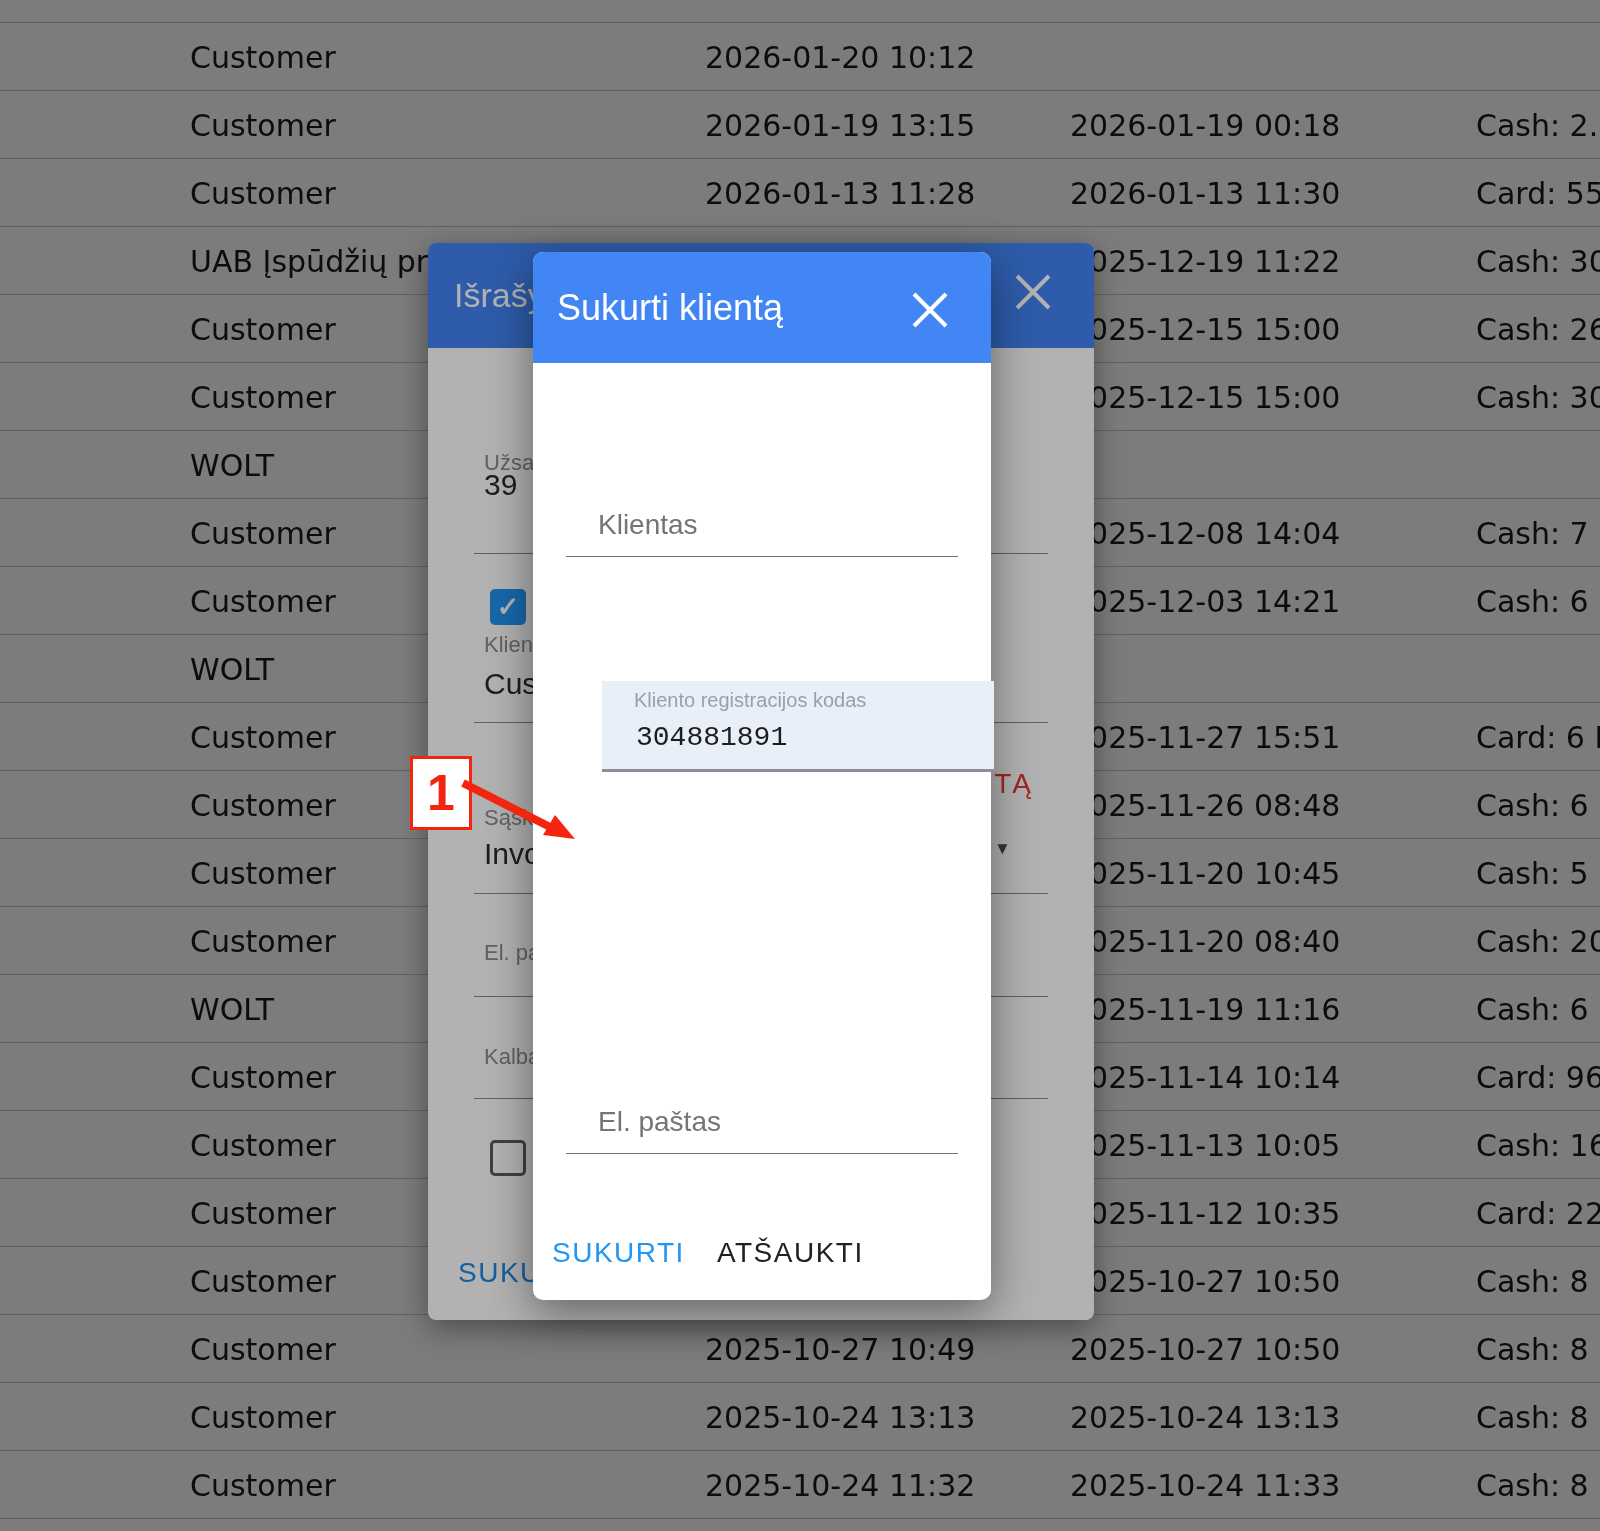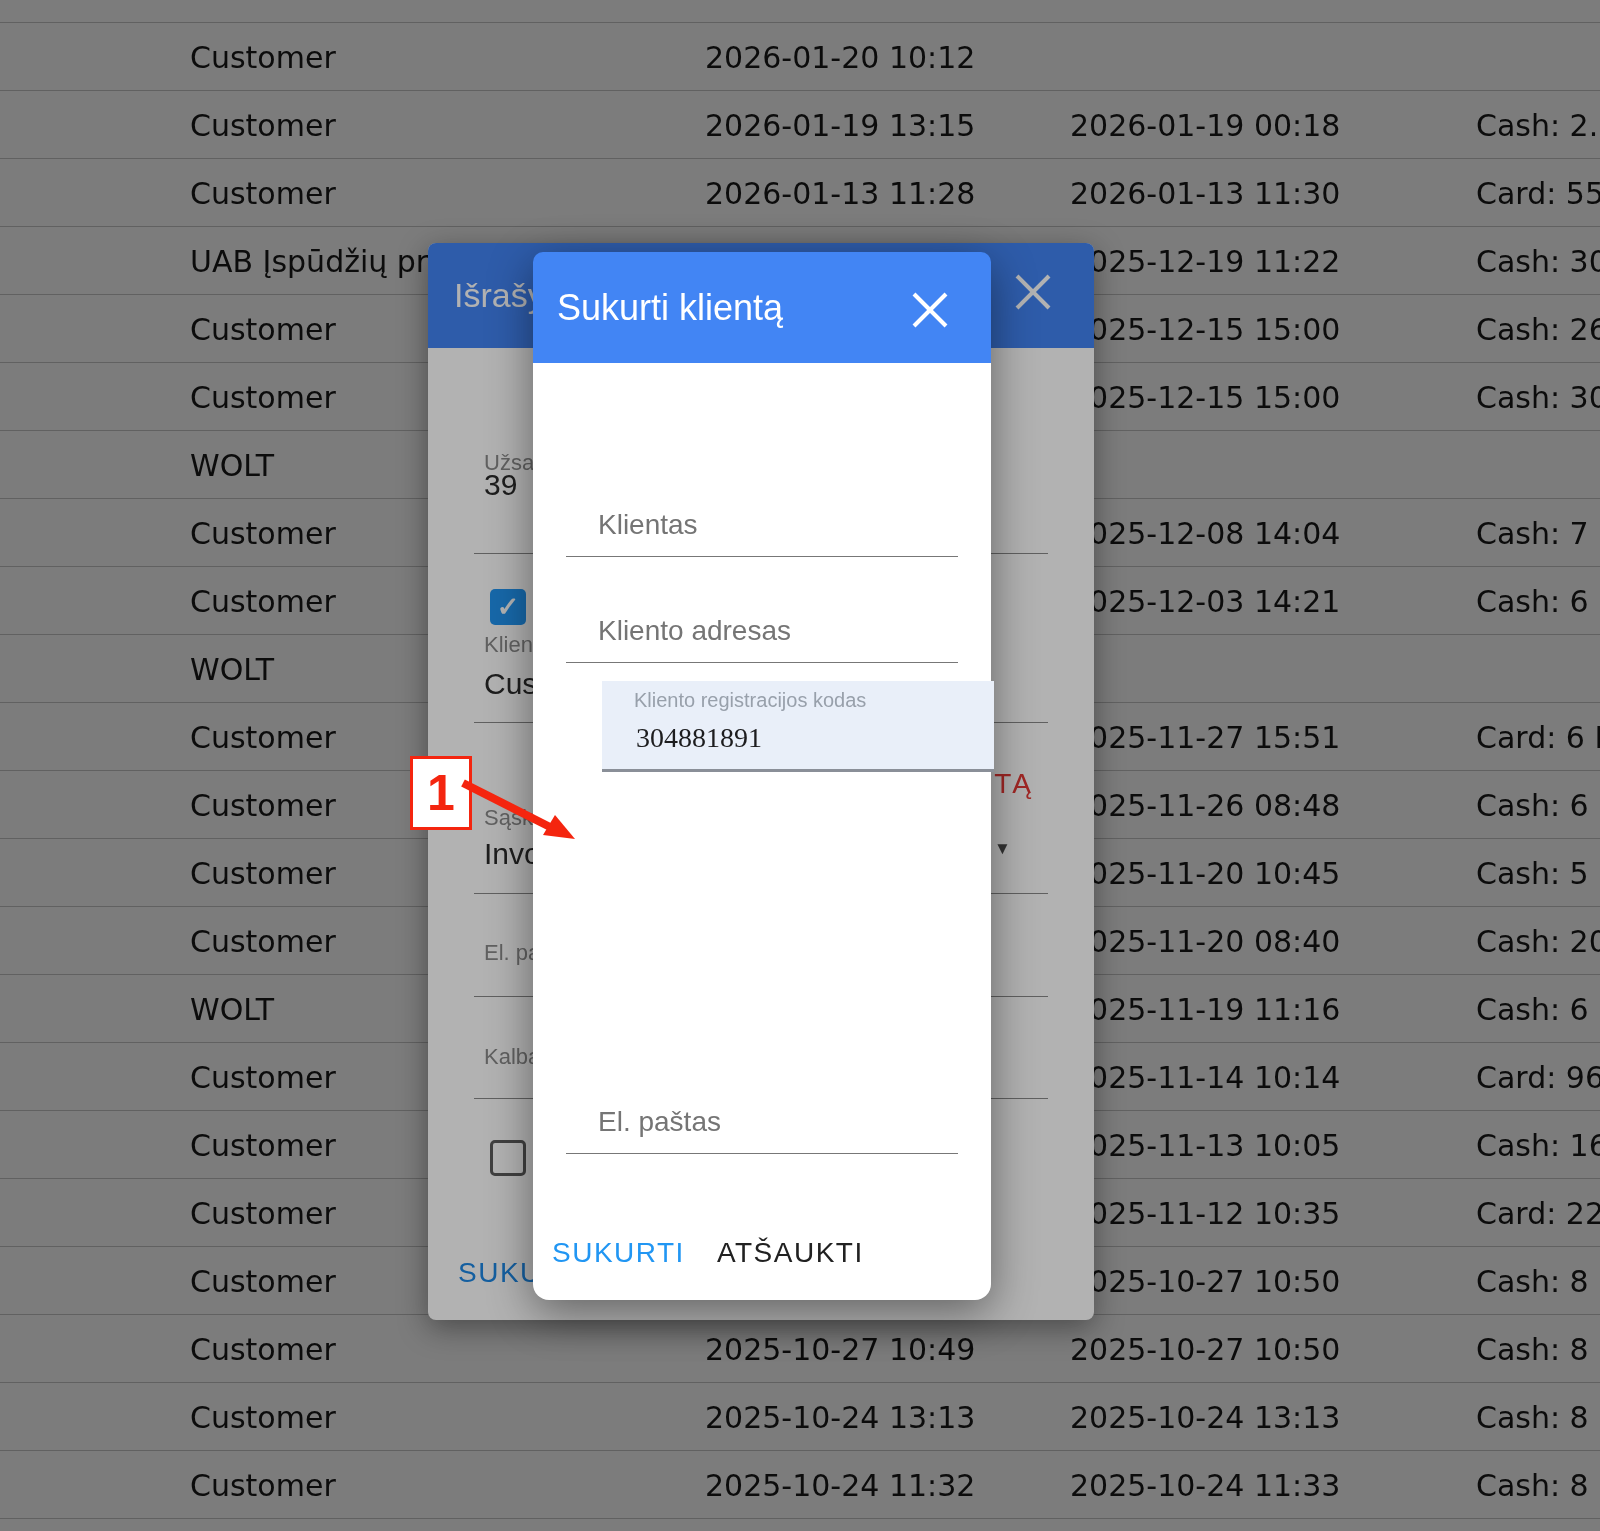"Sukurti klientą" .modal { border-radius: 16px -> 10px }
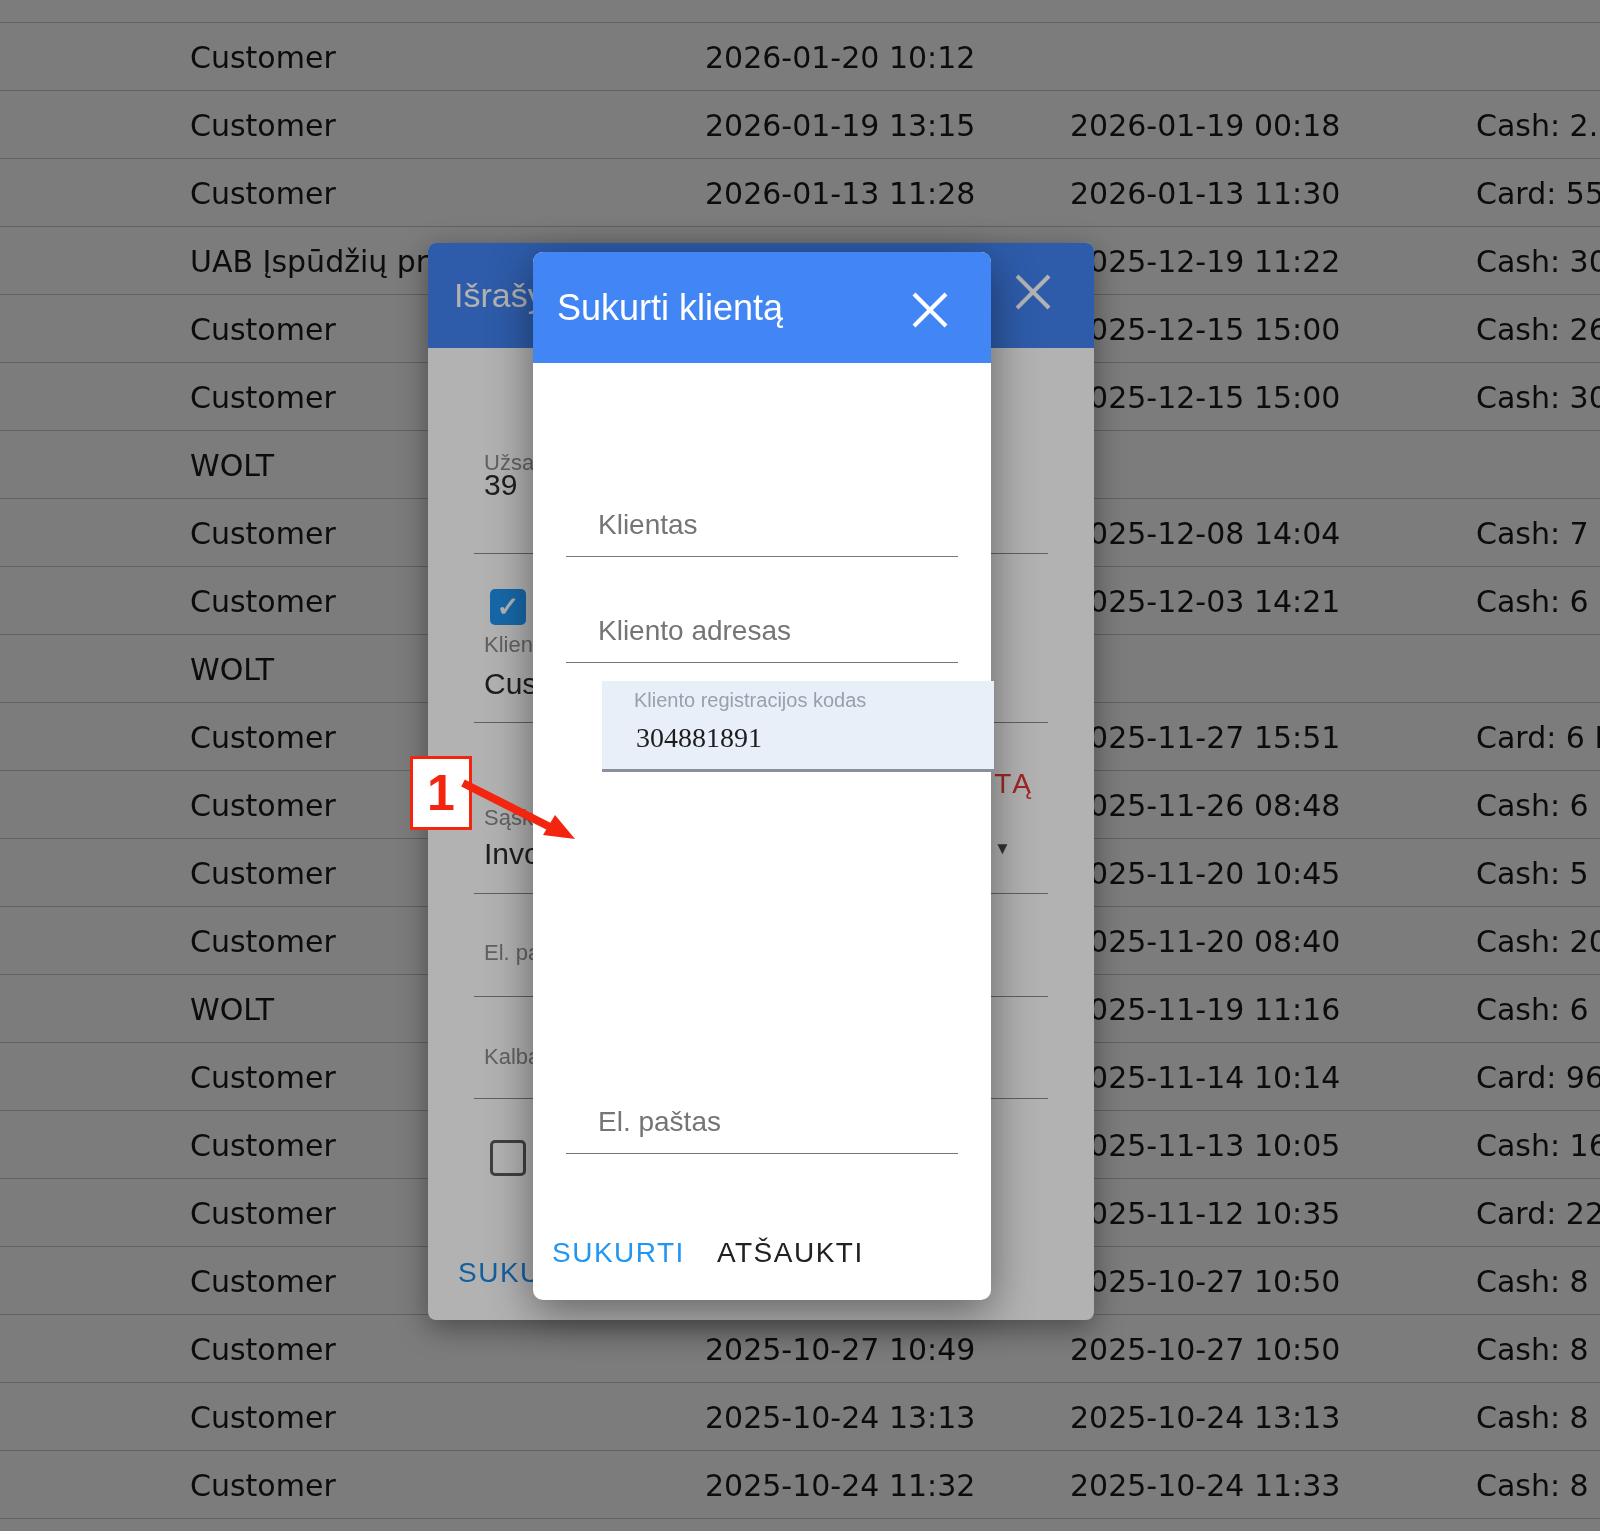"Kliento adresas" input.f-plain { html: <input> -> none }
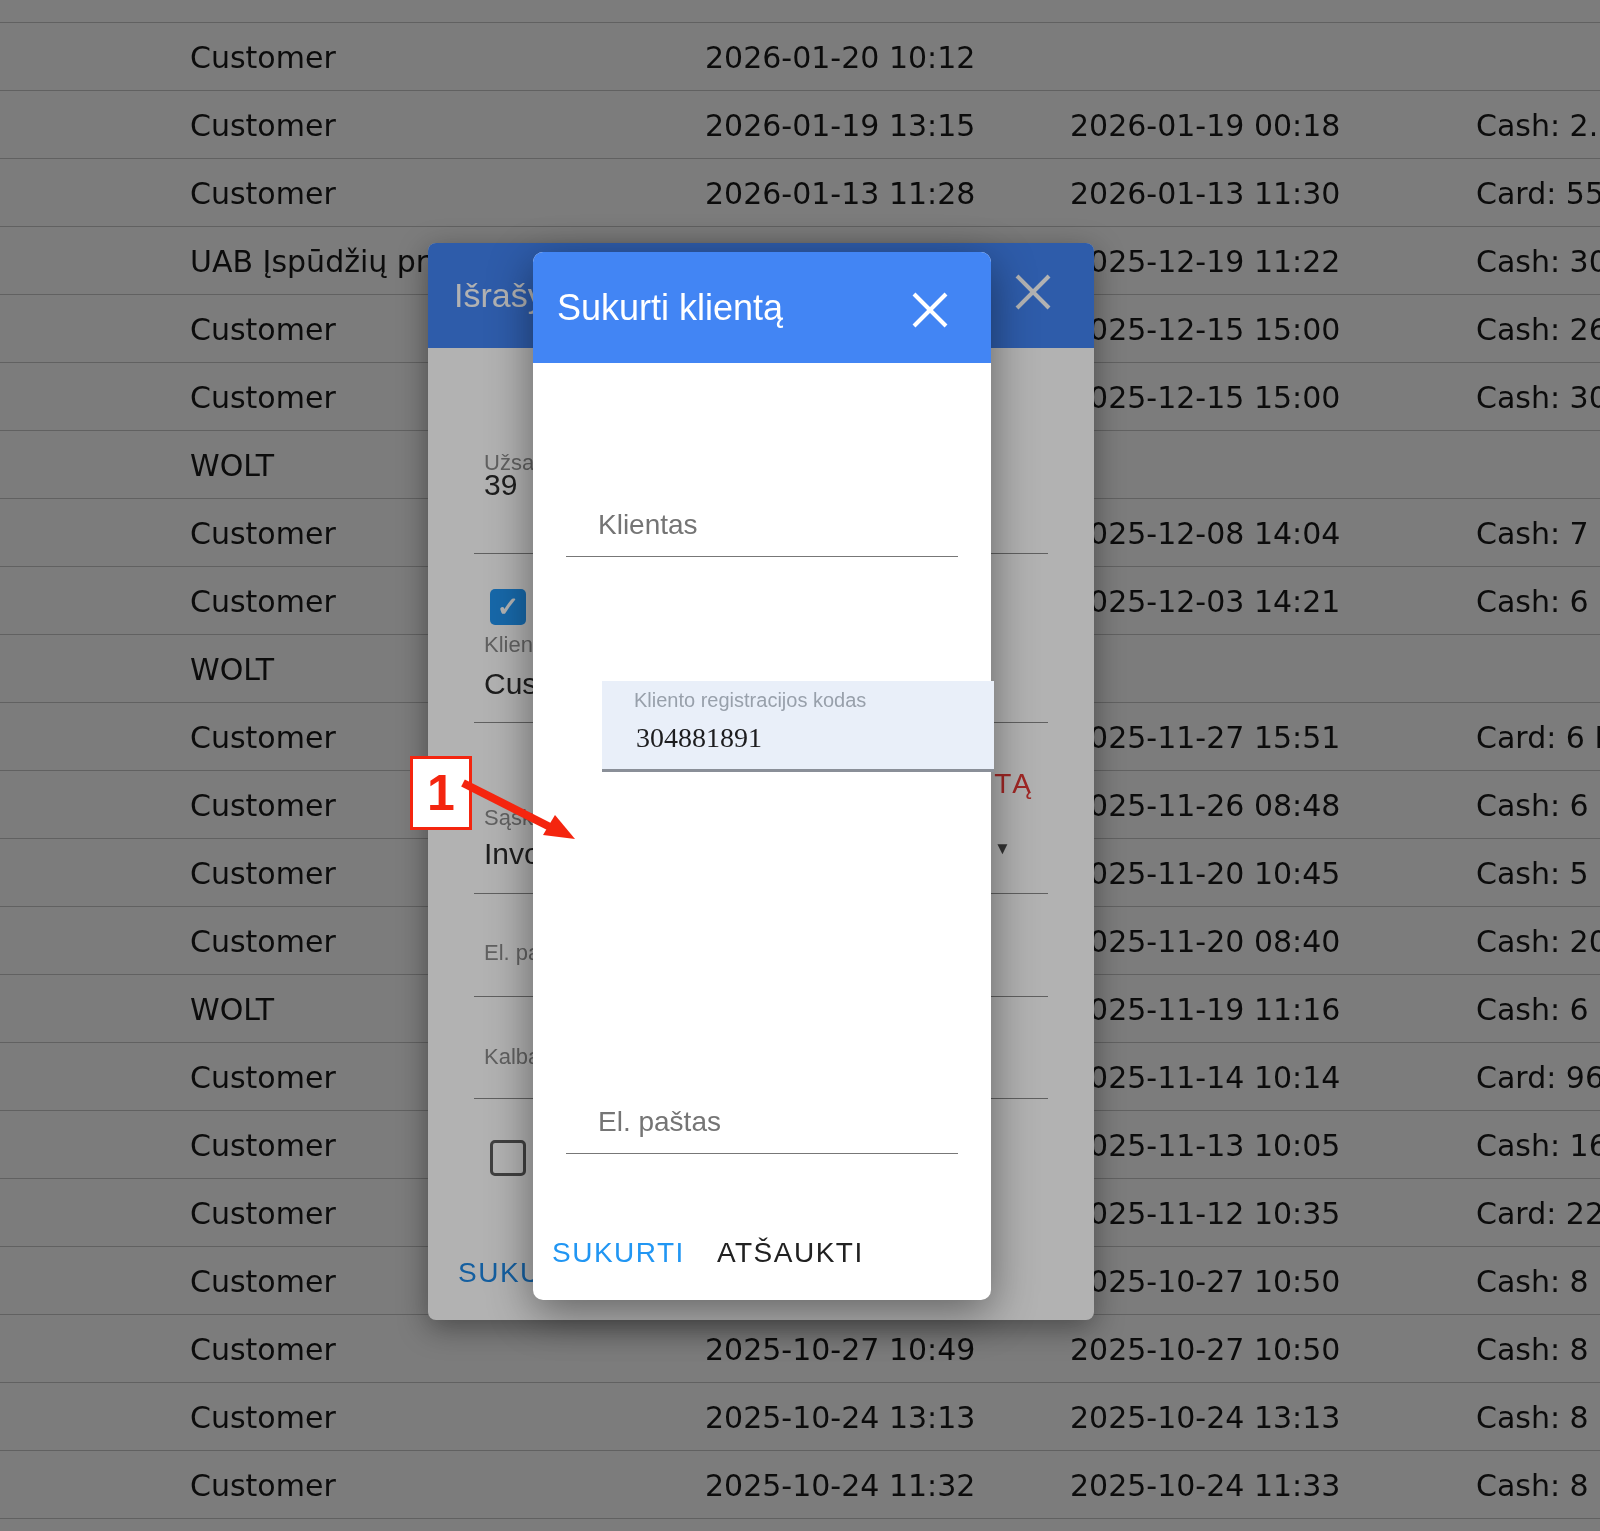"304881891" .f-reg input { font-family: Liberation Serif, serif -> Liberation Mono, monospace }
